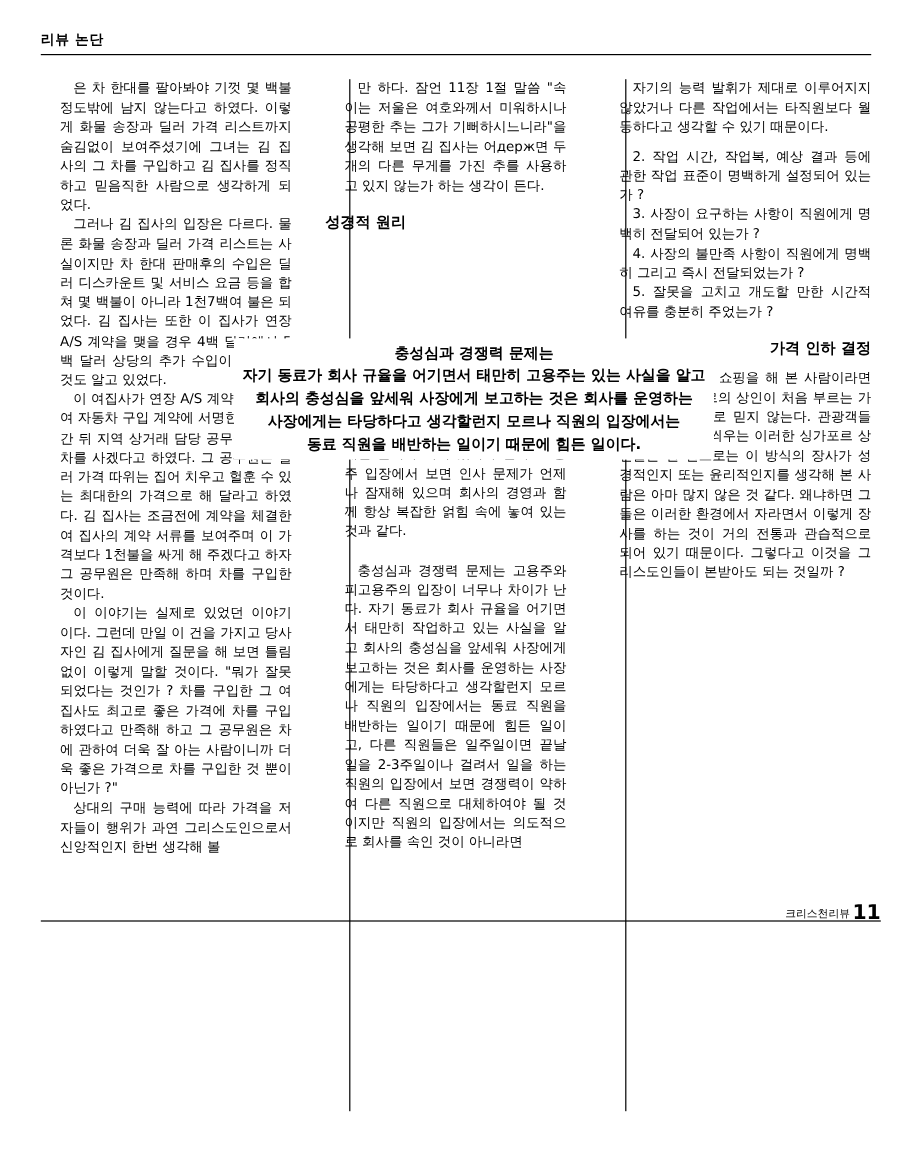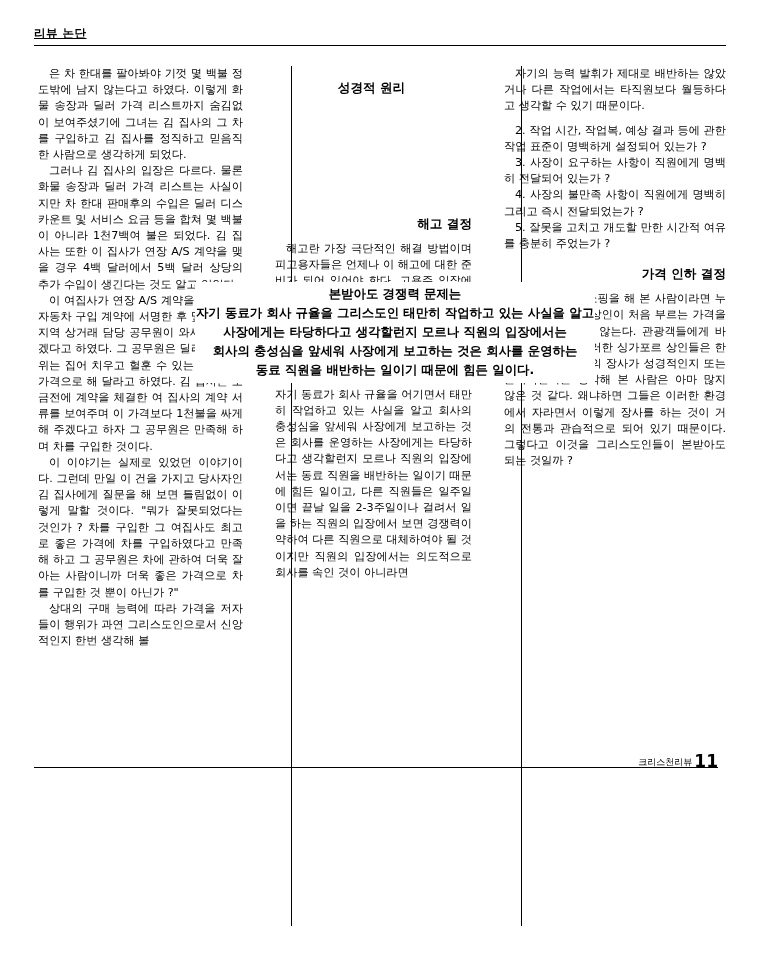"리뷰 논단" .page { text-decoration: underline -> none }
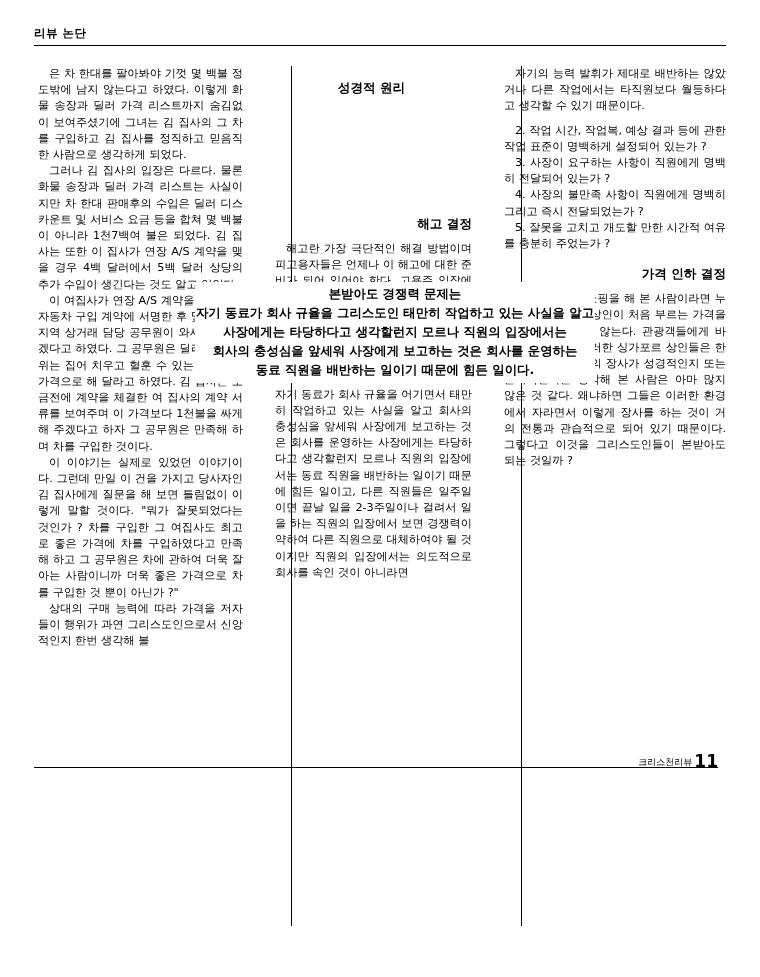"은 차 한대를 팔아봐야 기껏" p.body { margin: 0 0 0 4px -> 0 0 0 16px }
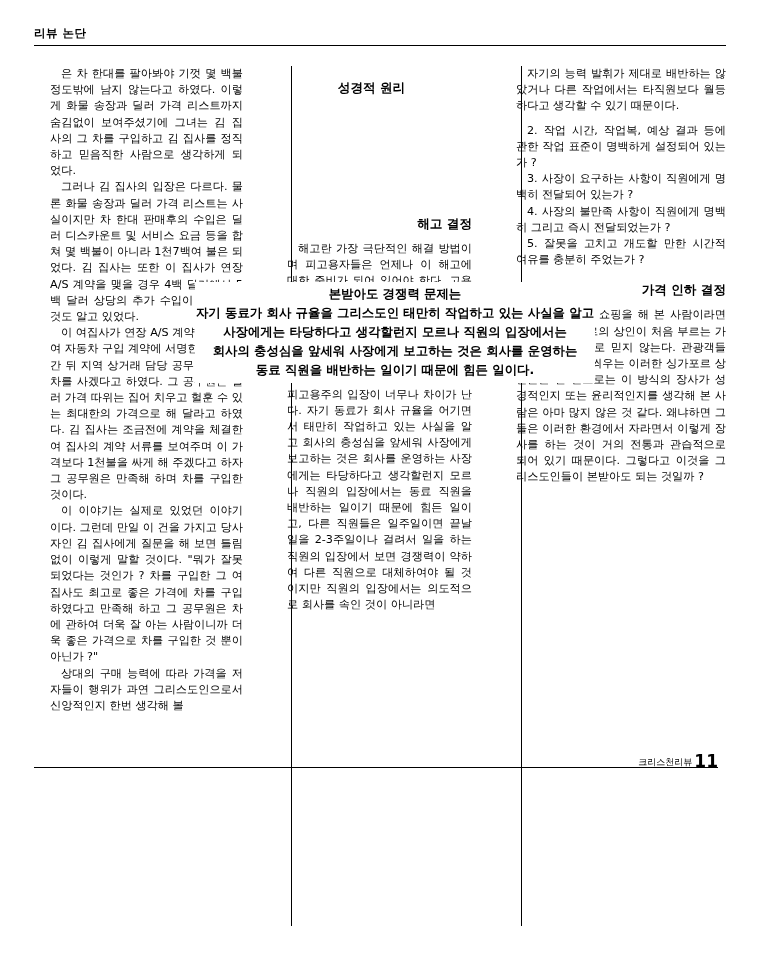"만 하다. 잠언 11장 1절" p.body { html: none -> <p>만 하다. 잠언 11장 1절 말씀 "속이는 저울은 여호와께서 미워하시나 공평한 추는 그가 기뻐하시느니라"을 생각해 보면 김 집사는 어держ면 두 개의 다른 무게를 가진 추를 사용하고 있지 않는가 하는 생각이 든다.</p> }
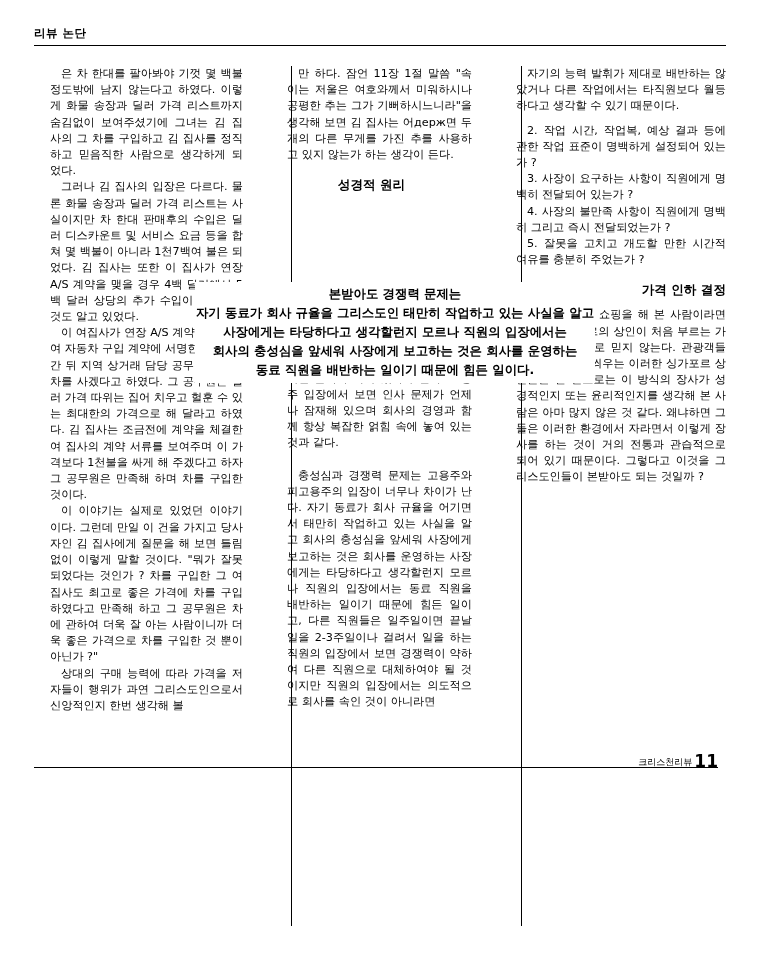"자기의 능력 발휘가 제대로 배반하는" p.body { text: 배반하는 -> 이루어지지 }
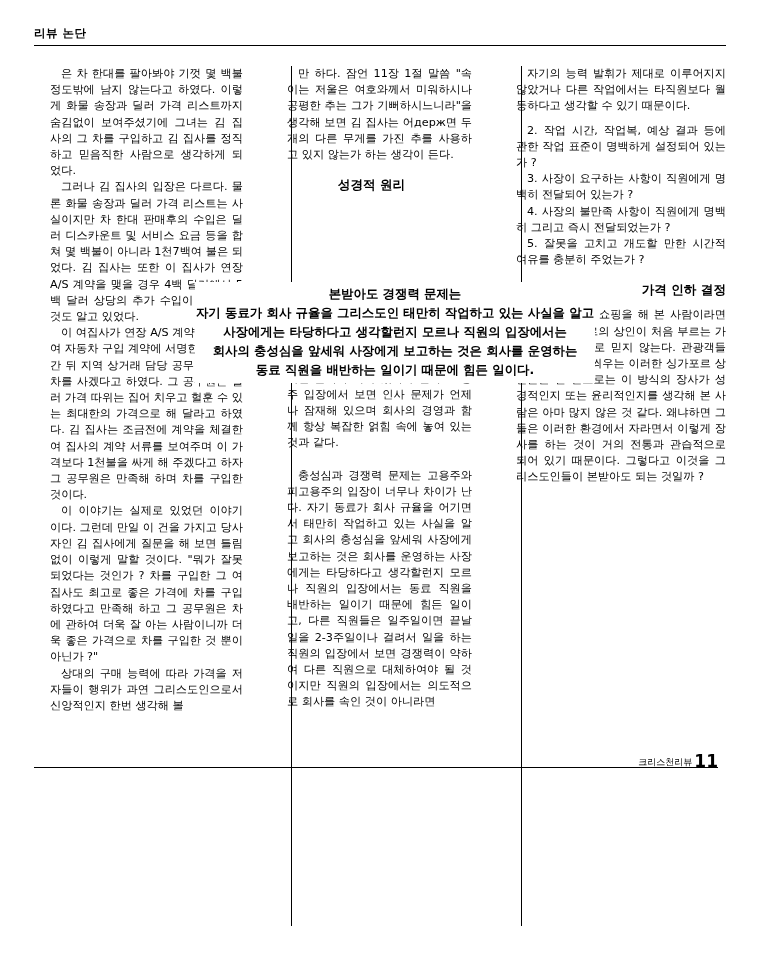"성경적 원리" h2.sub { text-align: center -> none }
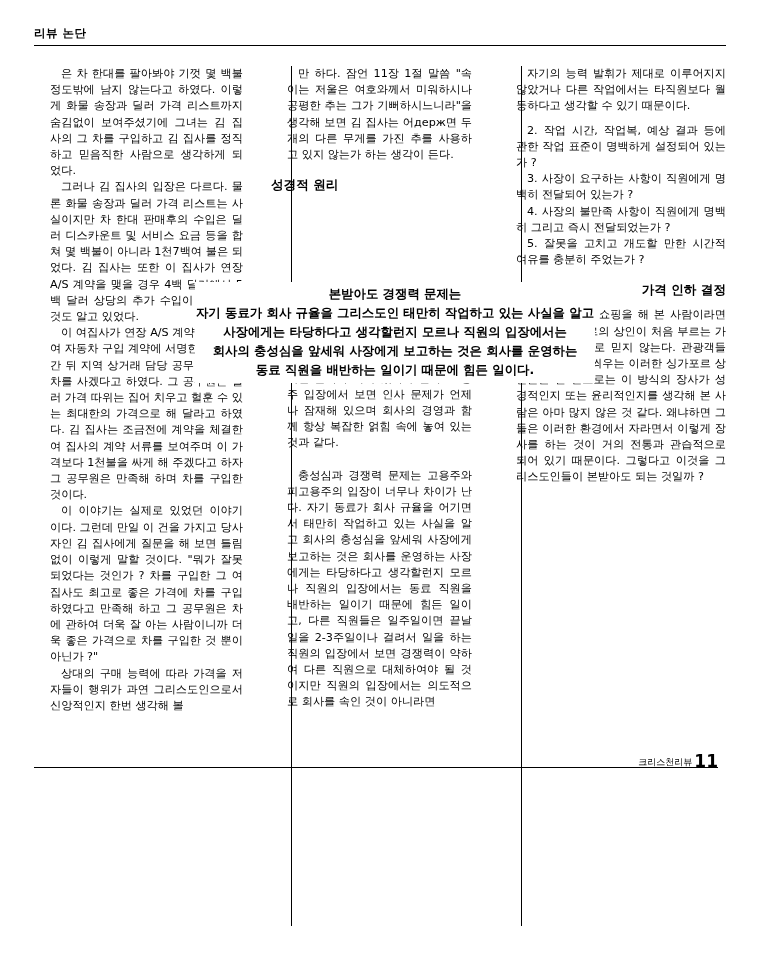"본받아도 경쟁력 문제는" div { text: 본받아도 -> 충성심과 }
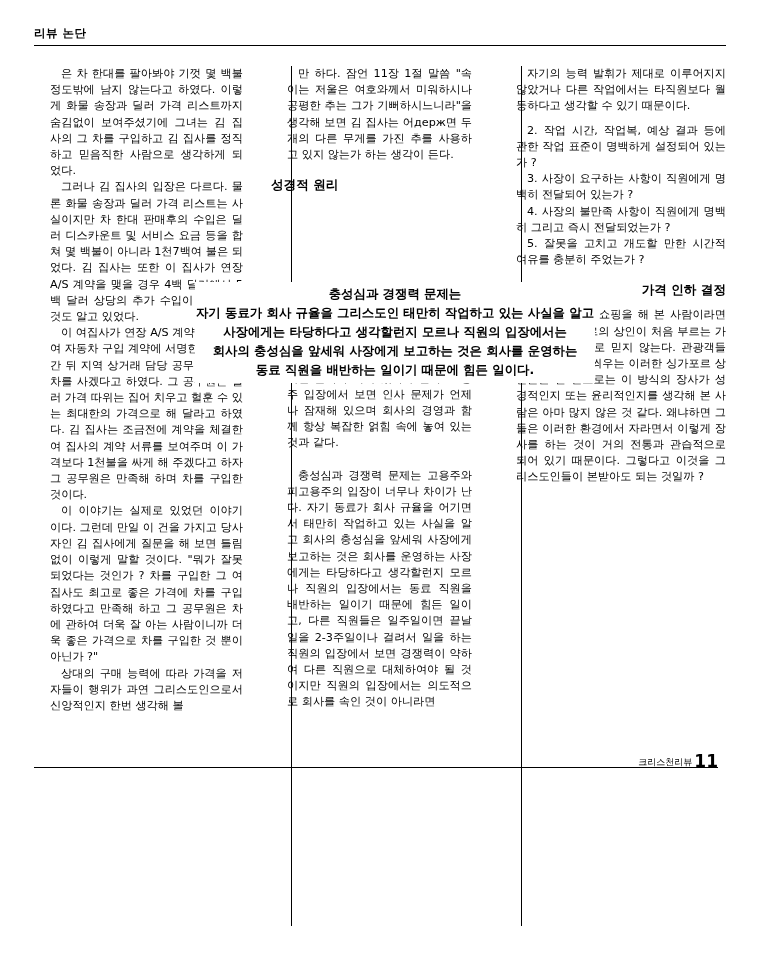"자기 동료가 회사 규율을 그리스도인" div { text: 그리스도인 태만히 작업하고 -> 어기면서 태만히 고용주는 }
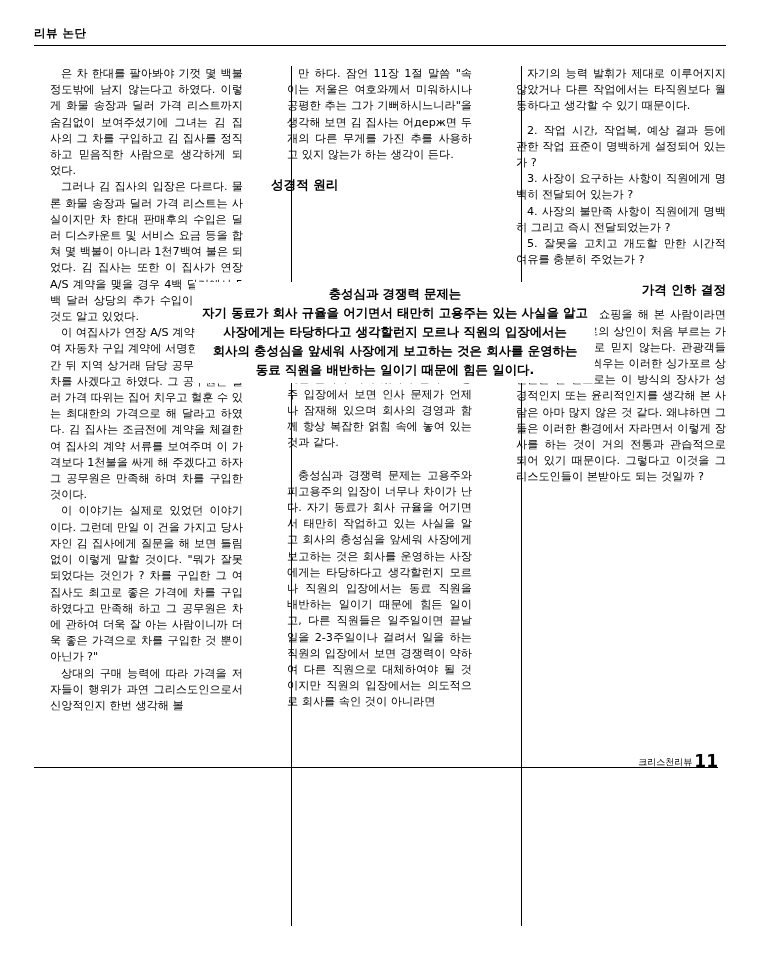"사장에게는 타당하다고 생각할런지 모르나 직원의" div { order: before "회사의 충성심을 앞세워 사장에게 보고하는" -> after "회사의 충성심을 앞세워 사장에게 보고하는" }
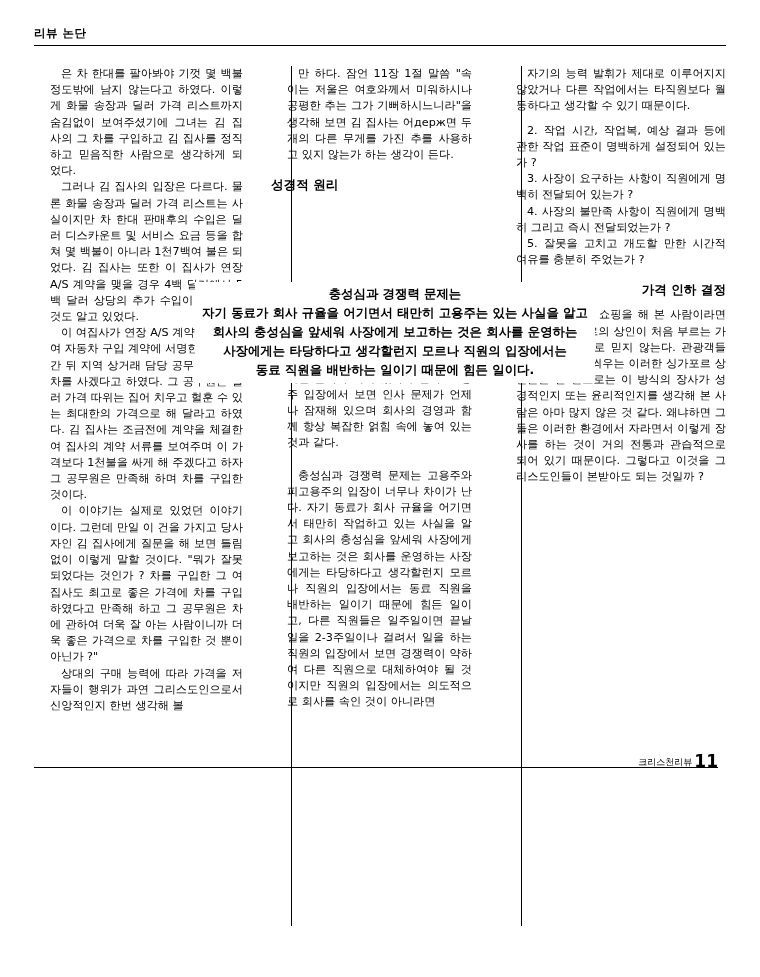"크리스천리뷰 11" .footer { right: 42px -> 26px }
